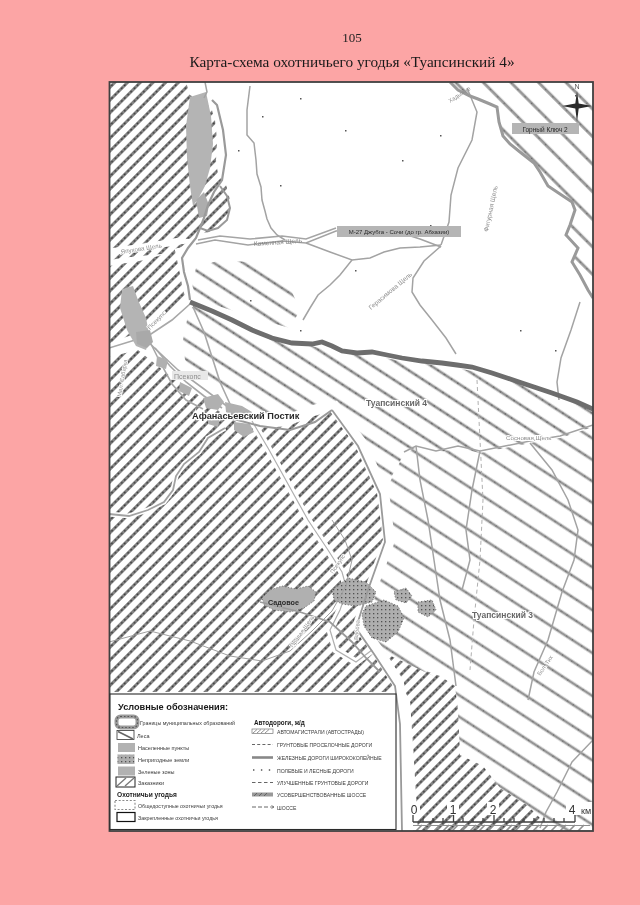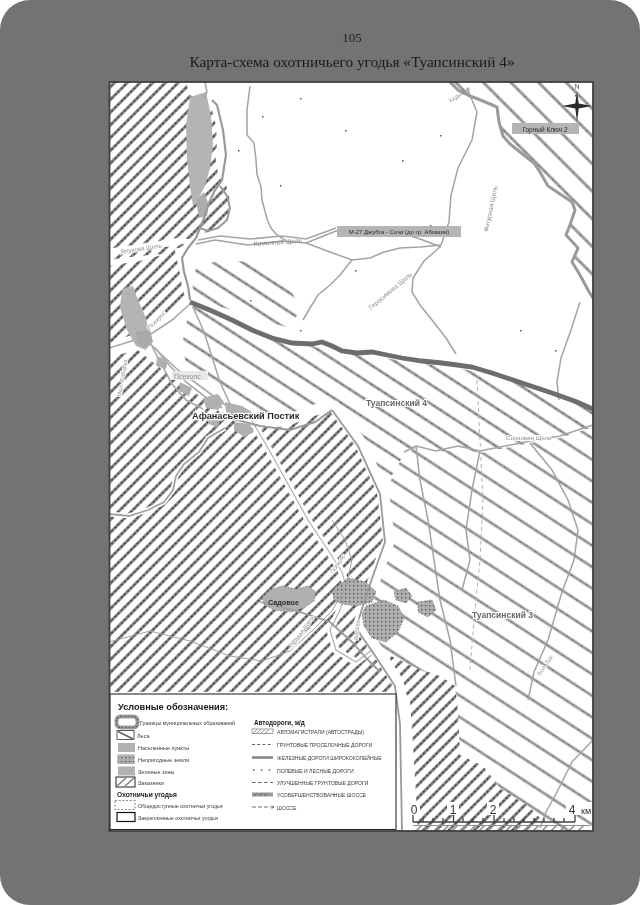"105" .page { background: #737373 -> #fca5a5; border-radius: 30px -> none }
